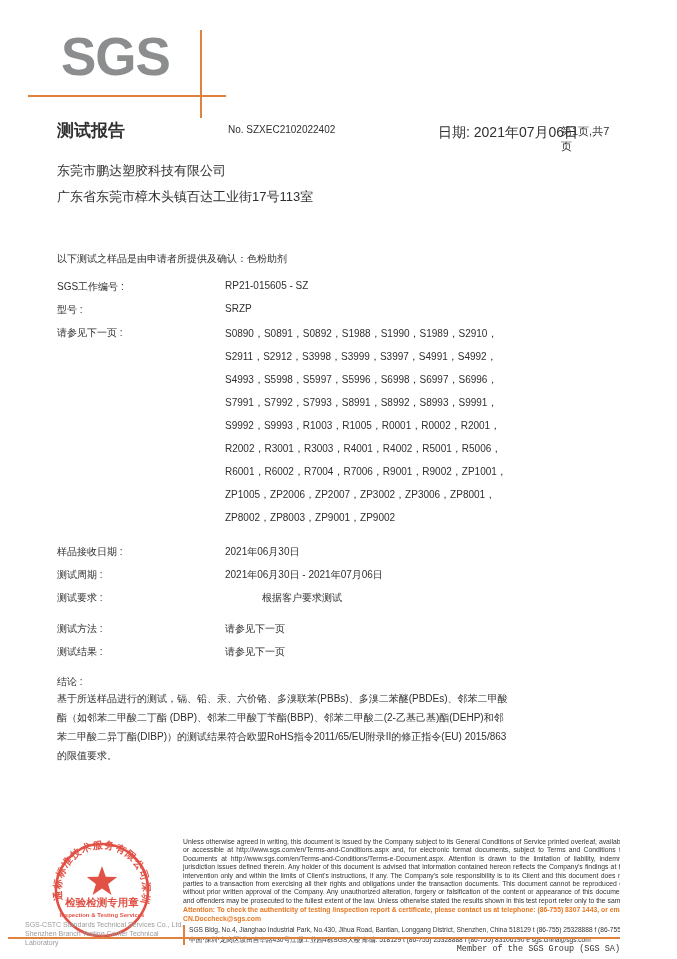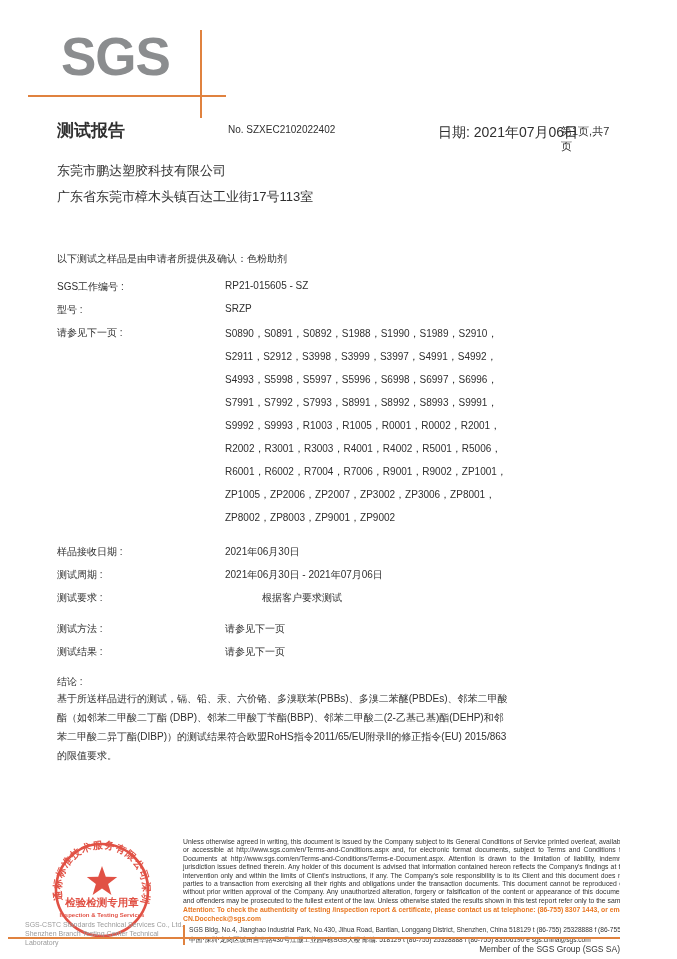"Member of the SGS Group" .member-line { font-family: none -> Liberation Mono, monospace }
